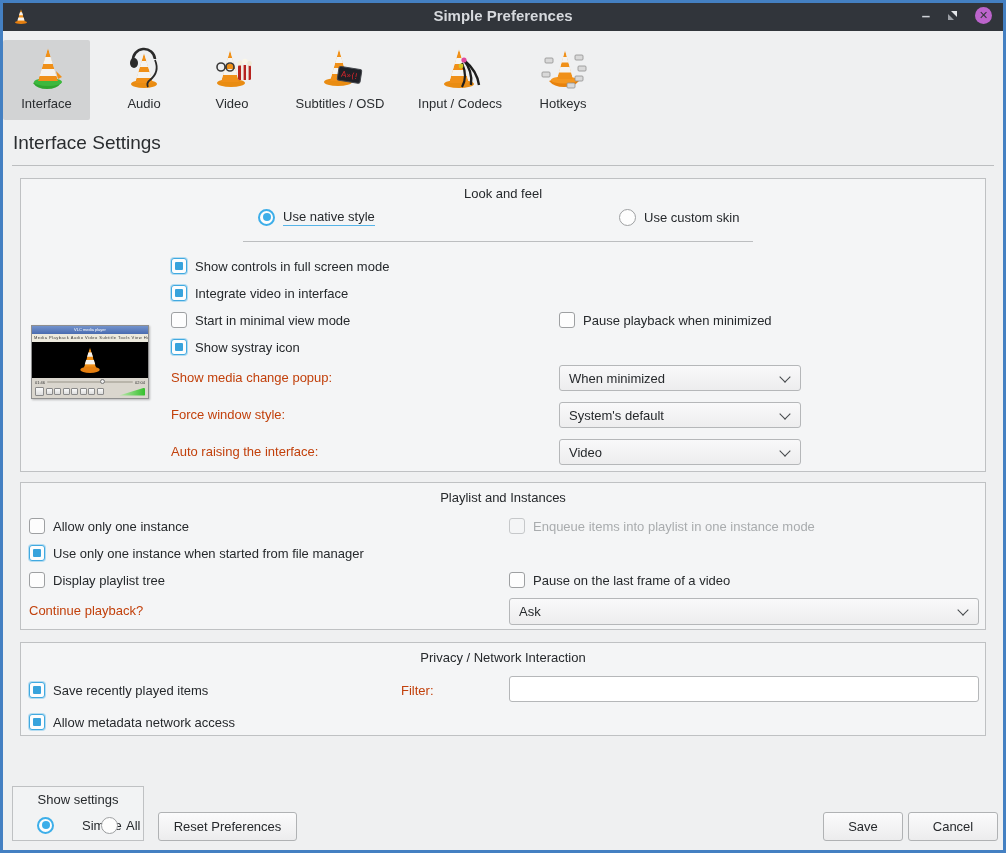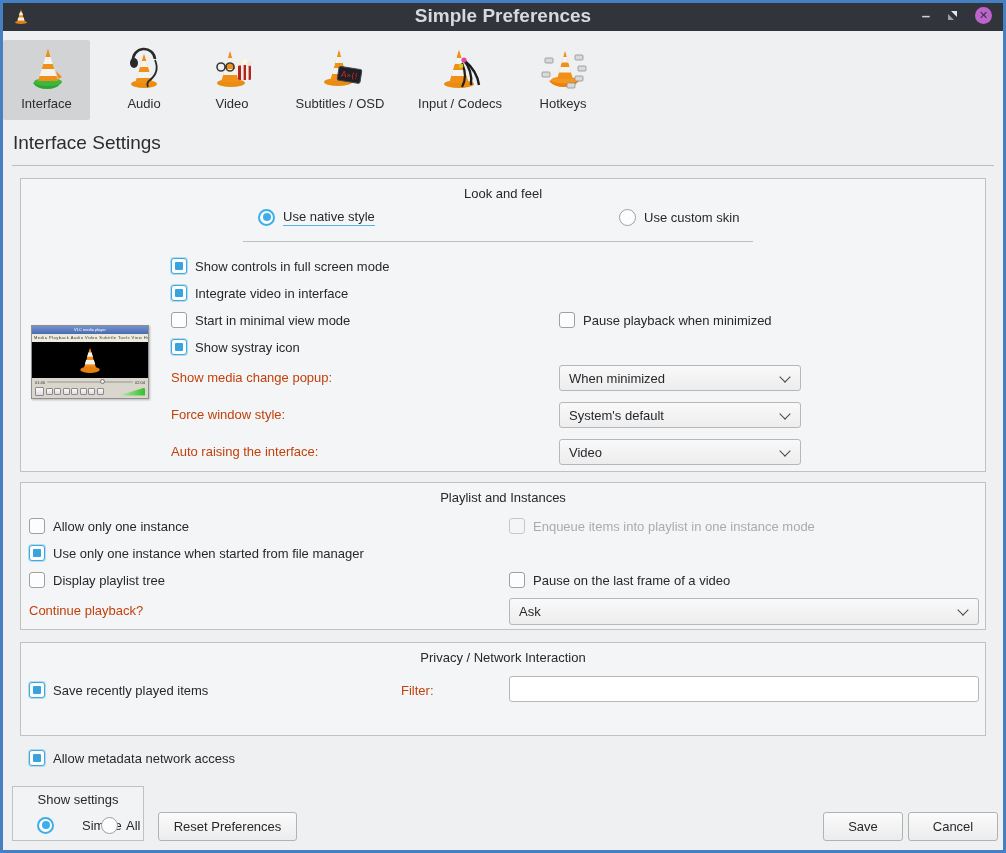"Simple Preferences" #titlebar .t-title { font-size: 19px -> 15px }
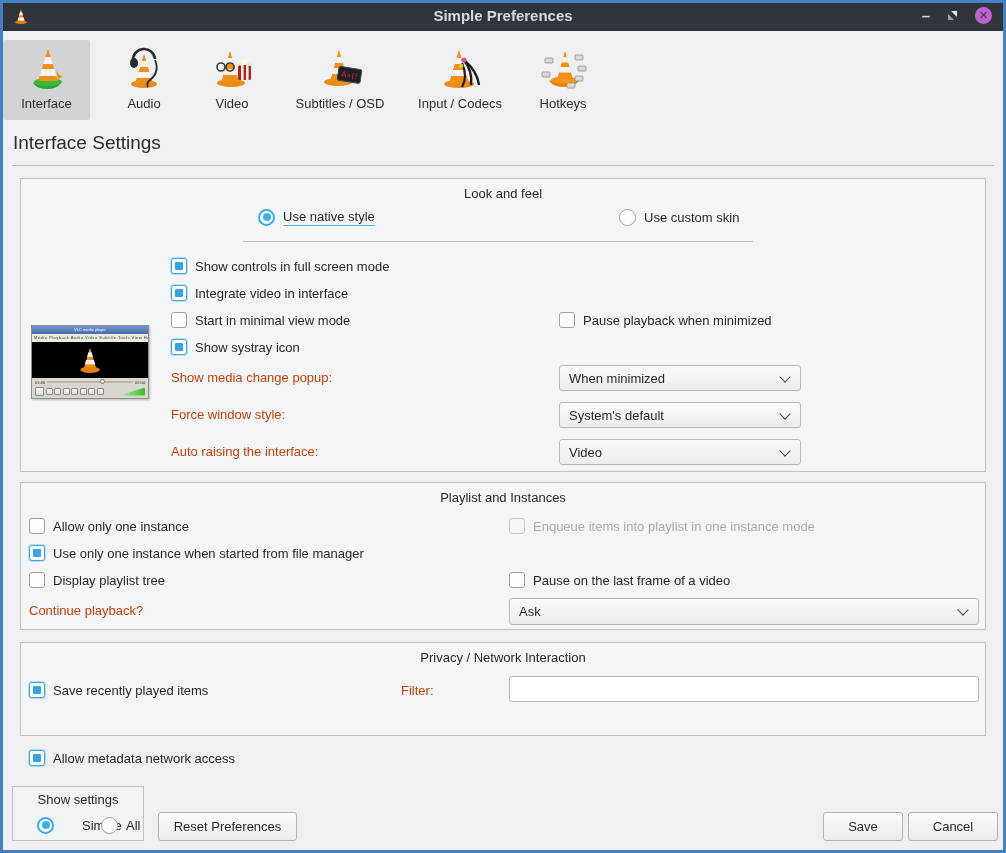"Allow metadata network access" div.chk-row { margin-top: 36px -> none }
